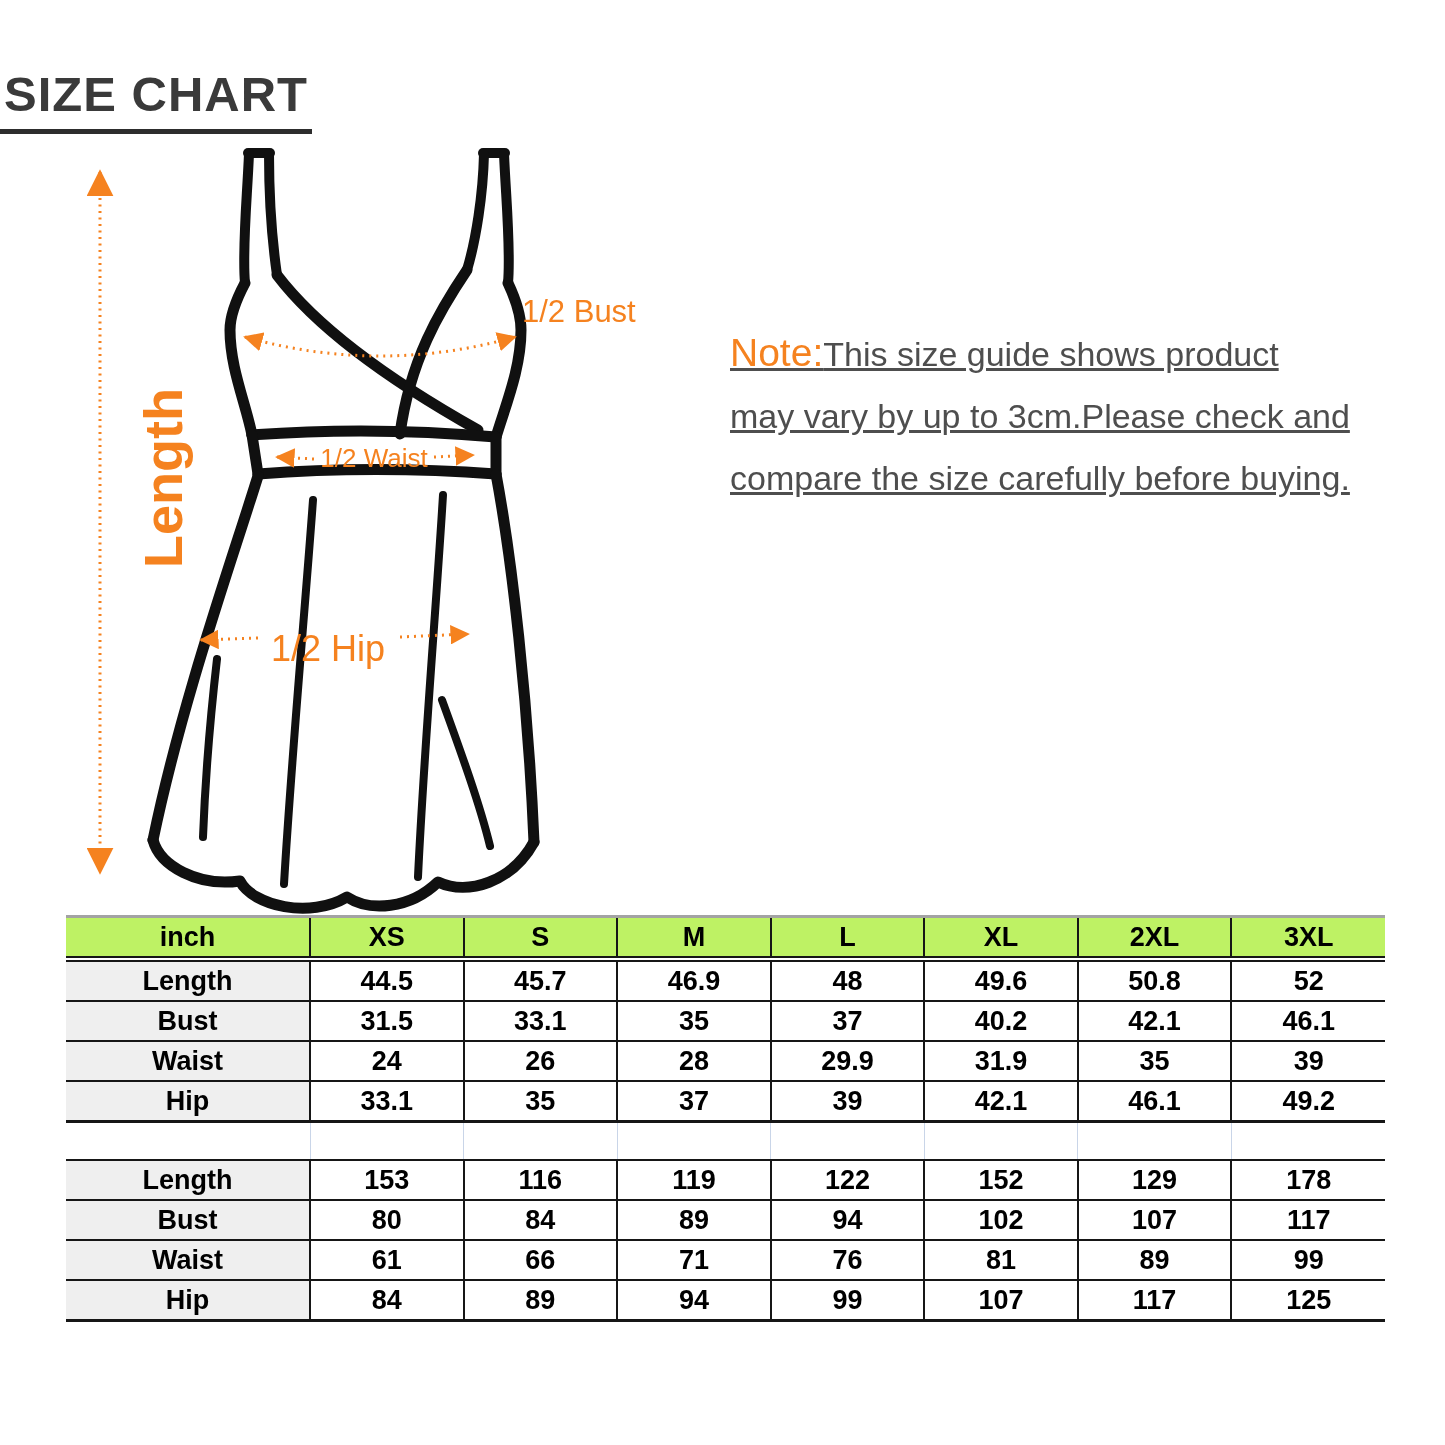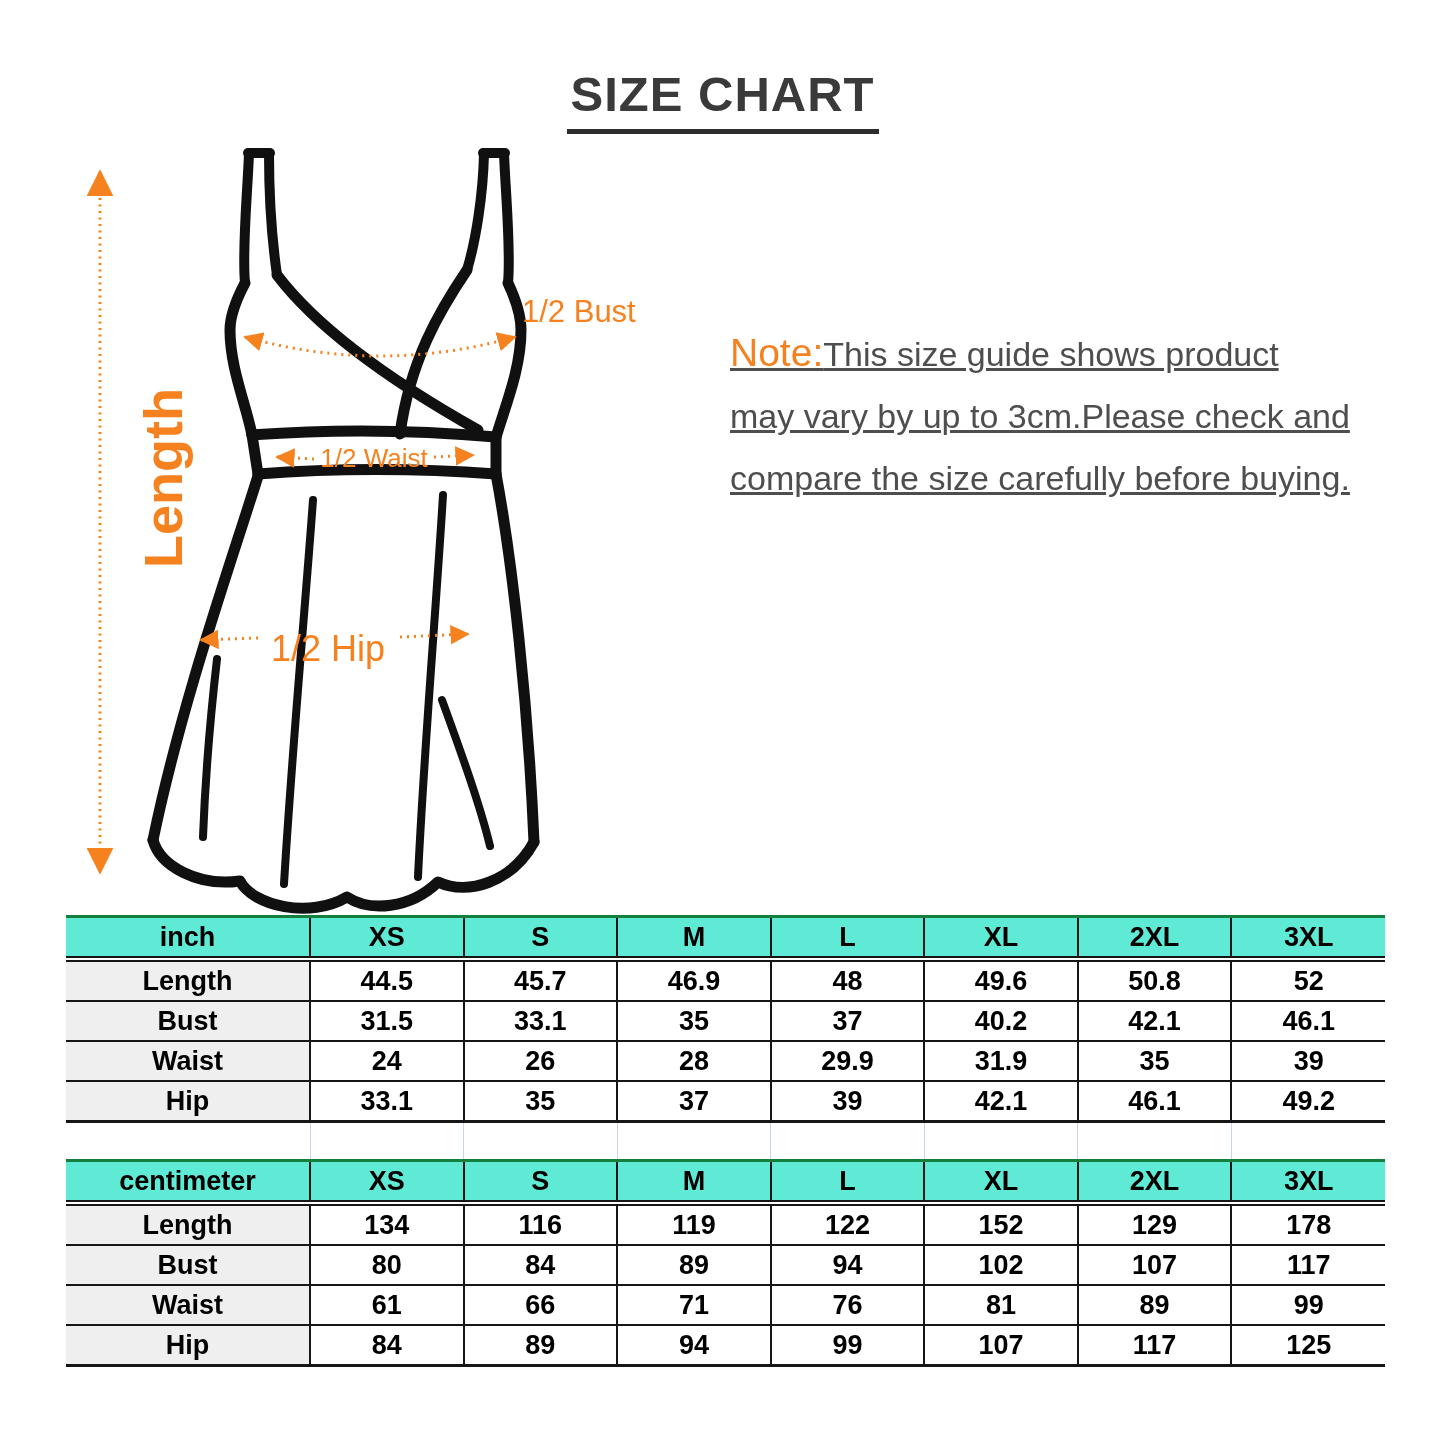"SIZE CHART" .title-wrap { text-align: center -> none }
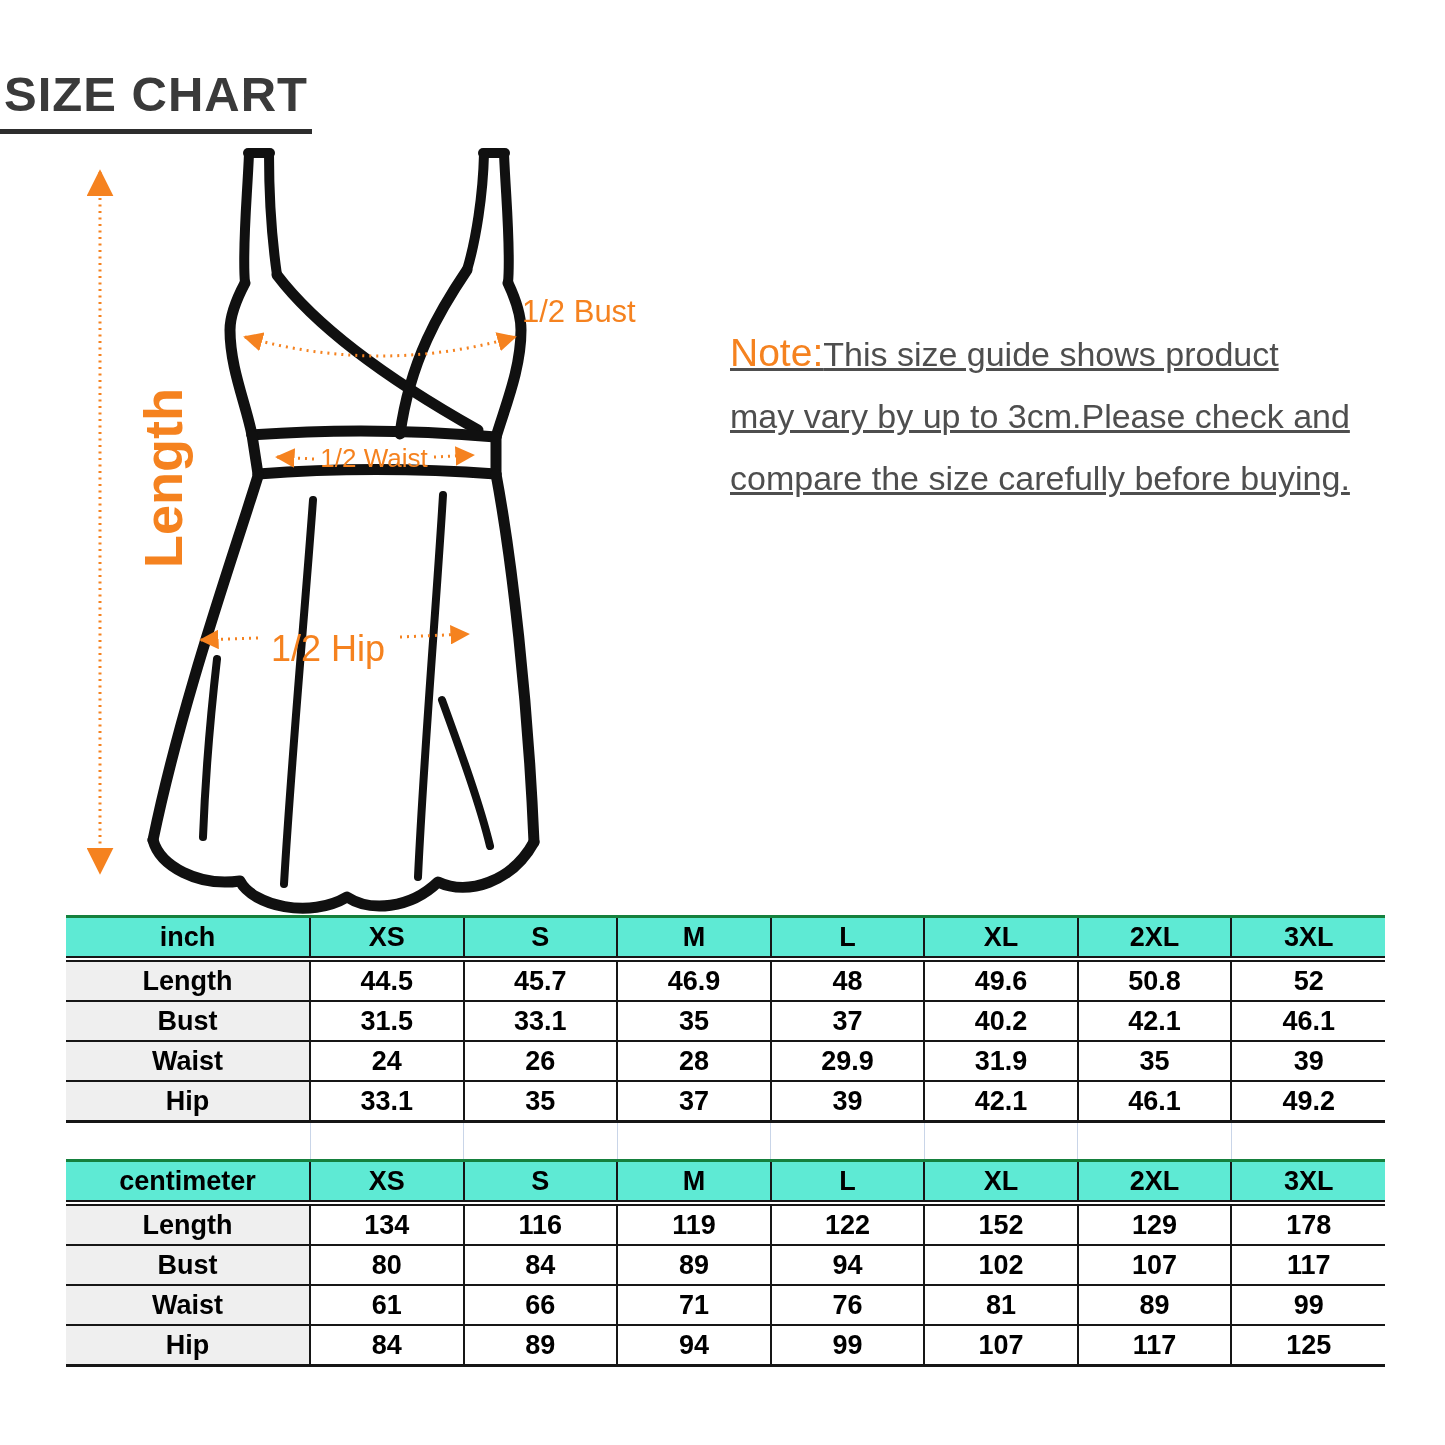"inch" table.sizetable tr.hdr td { background: #5eead4 -> #bef264; border-top: 3px solid #15803d -> 3px solid #a3a3a3 }
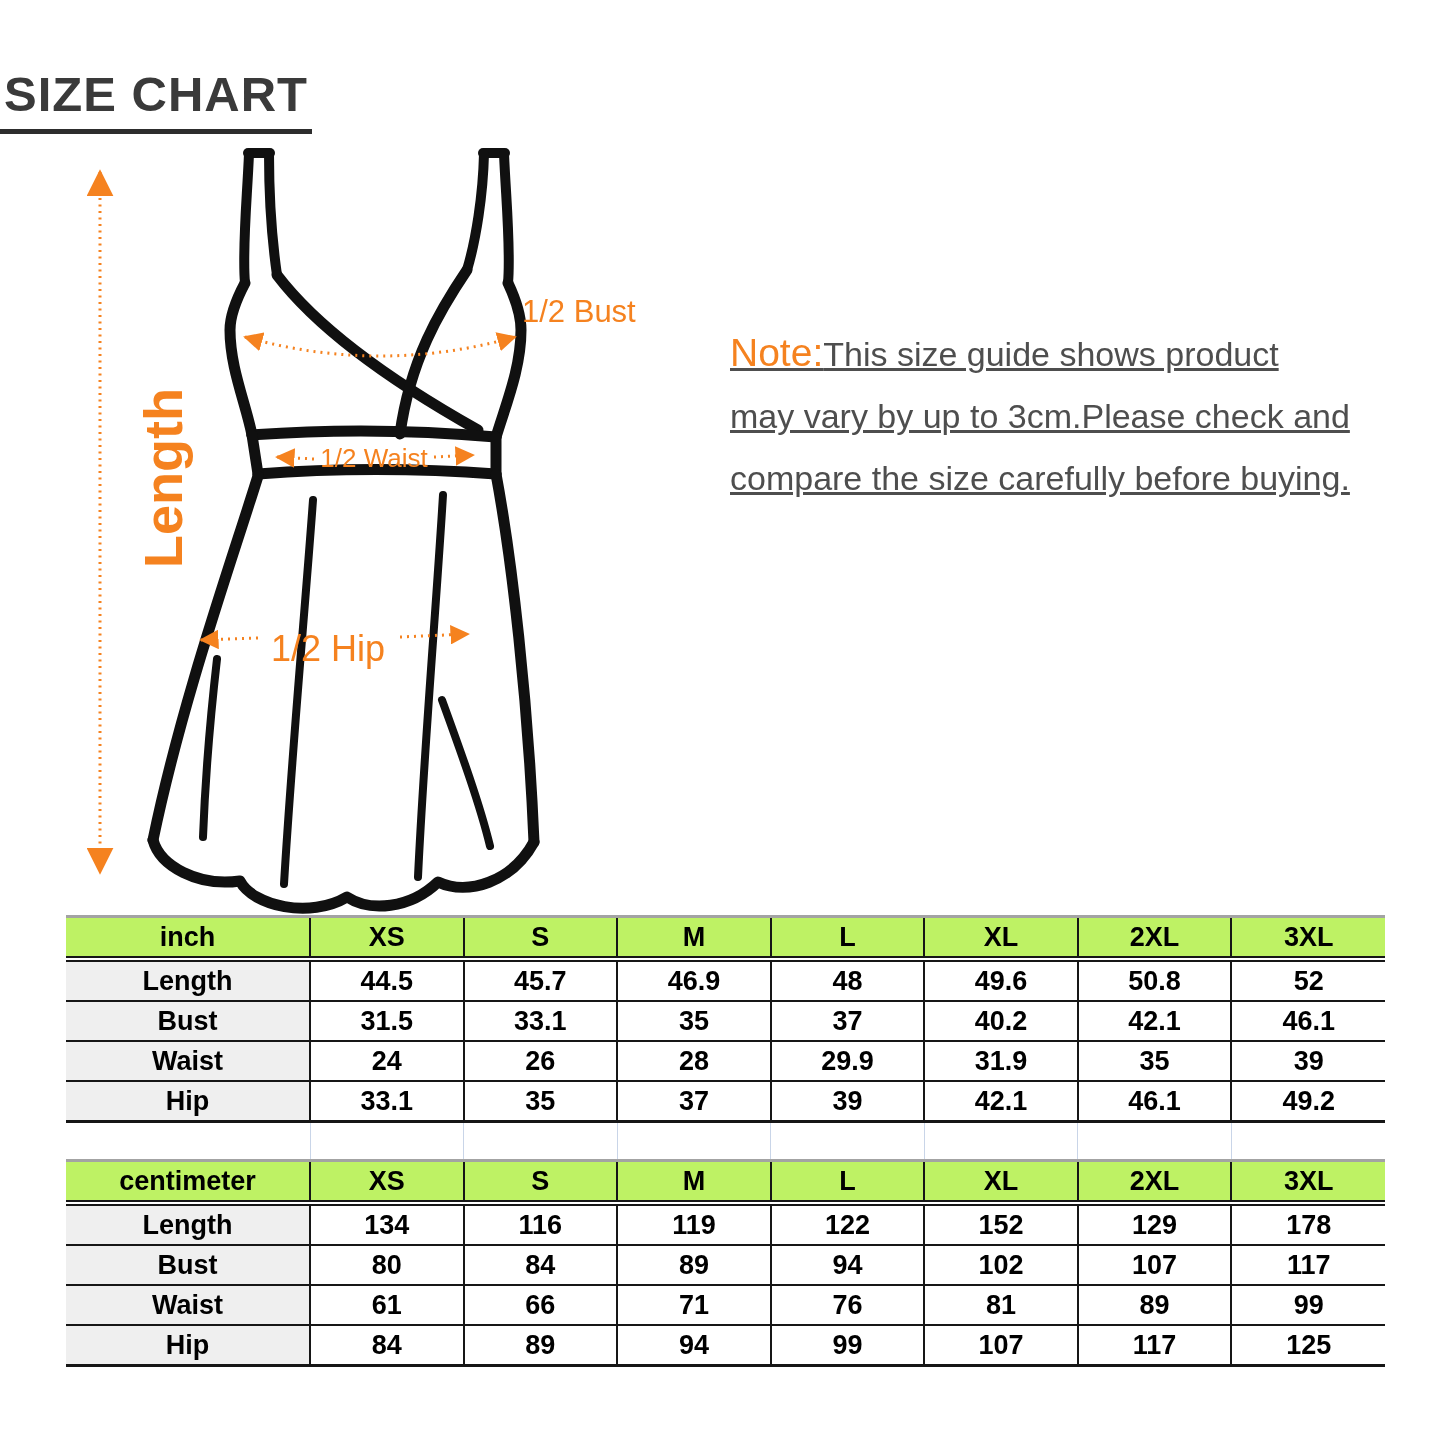"centimeter" tr.hdr { html: <tr> <td>centimeter</td> <td>XS</td> <td>S</td> <td>M</td> <td>L</td> <td>XL</td> <td>2XL</td> <td>3XL</td> </tr> -> none }
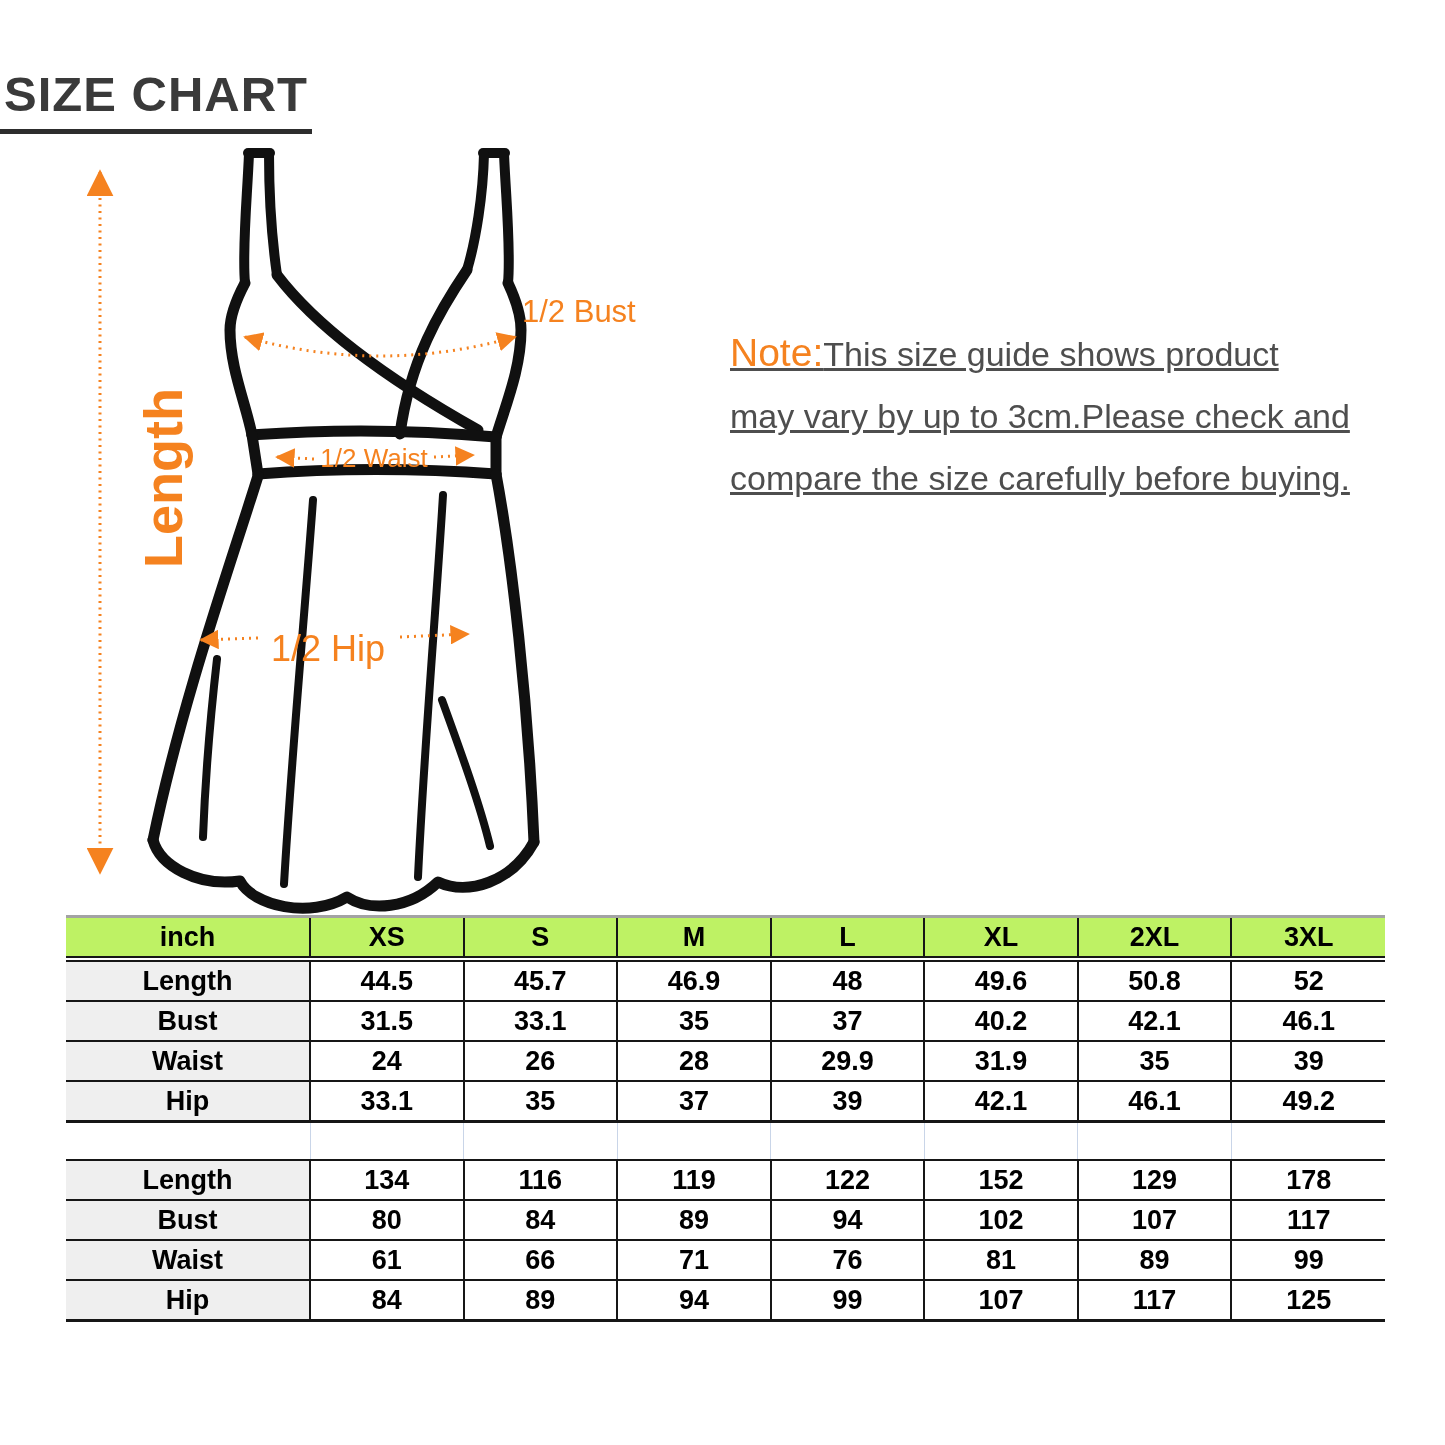"134" td { text: 134 -> 153 }
